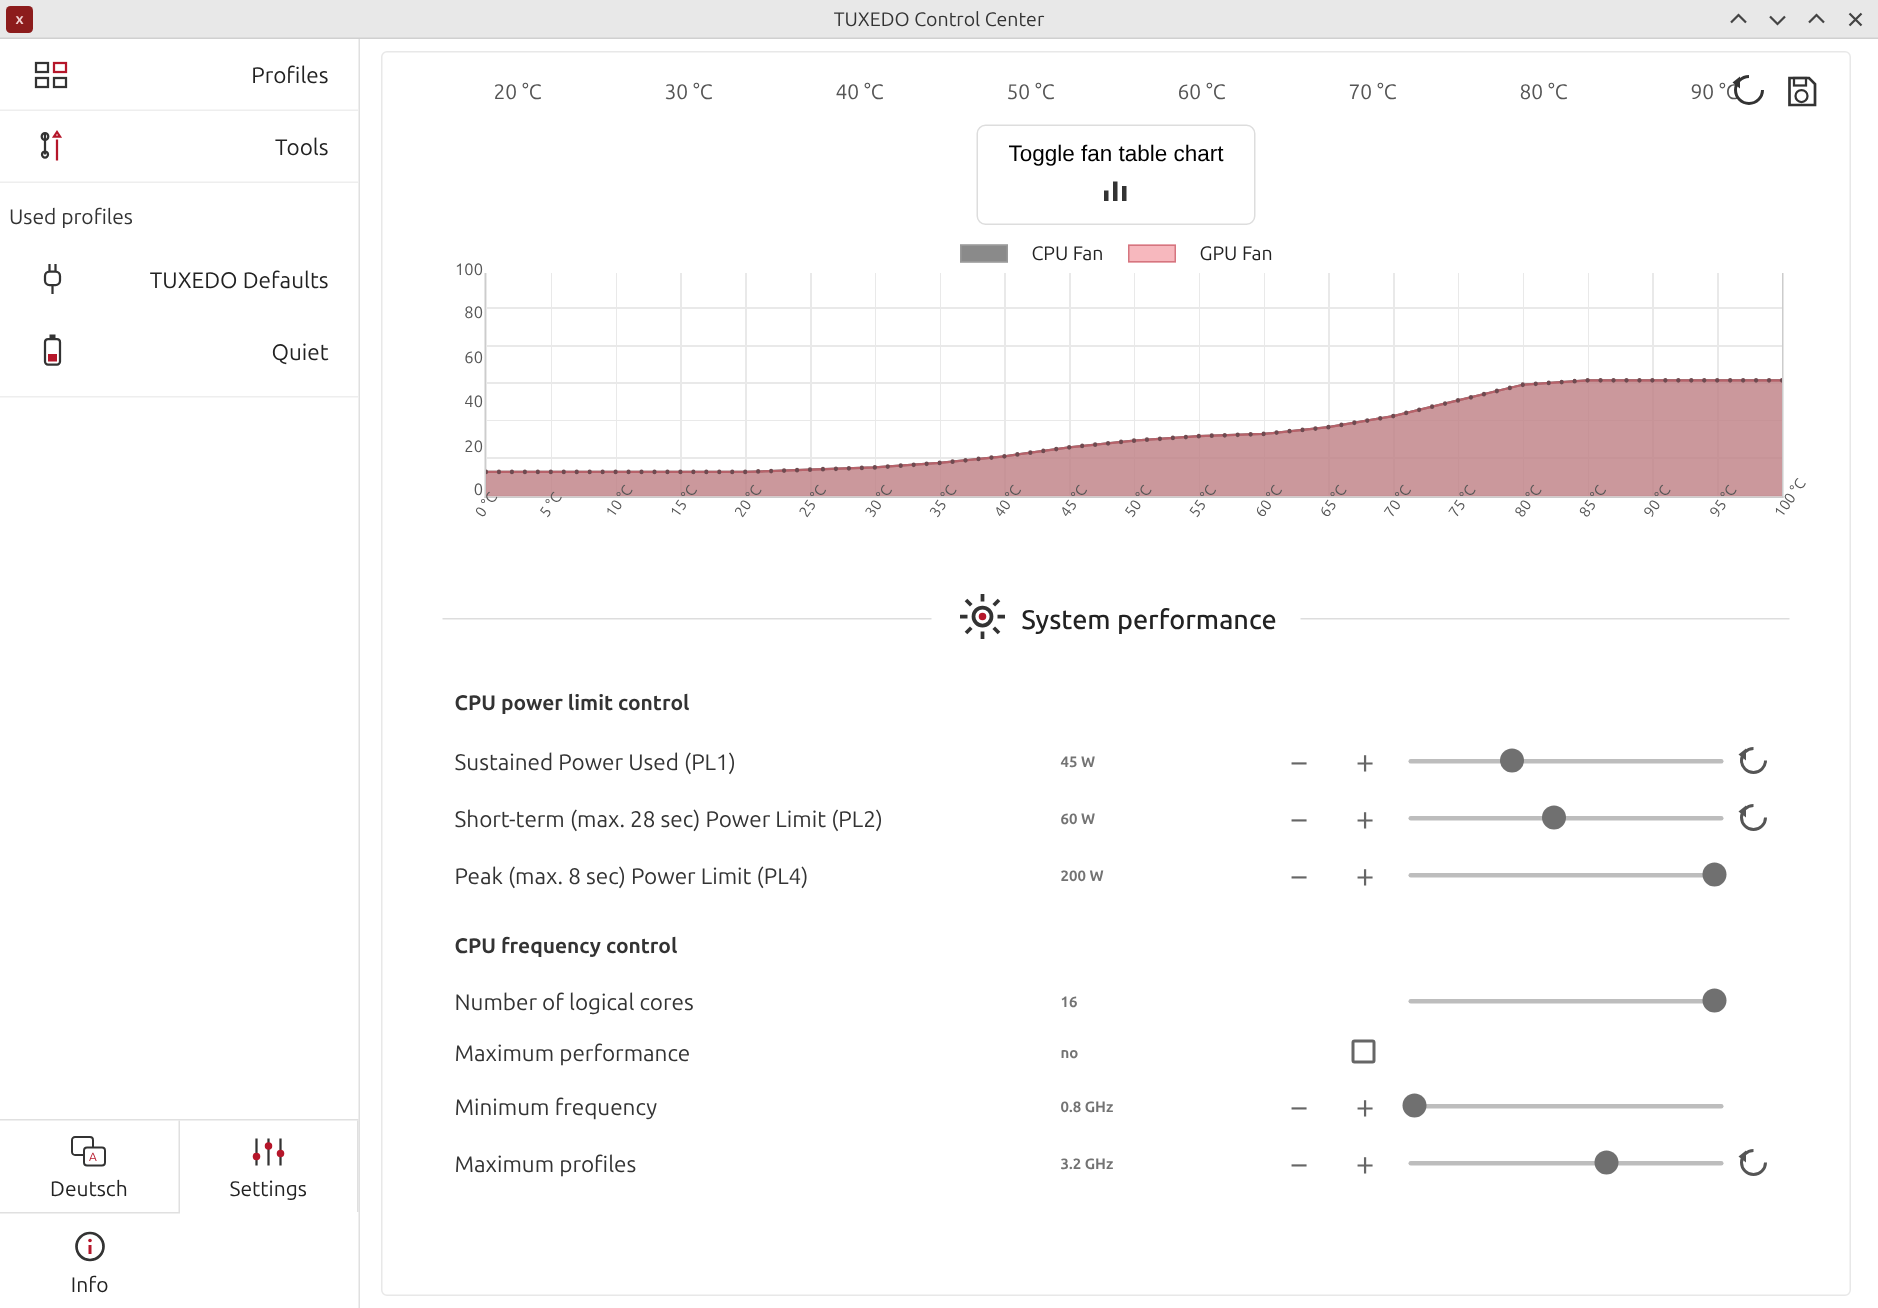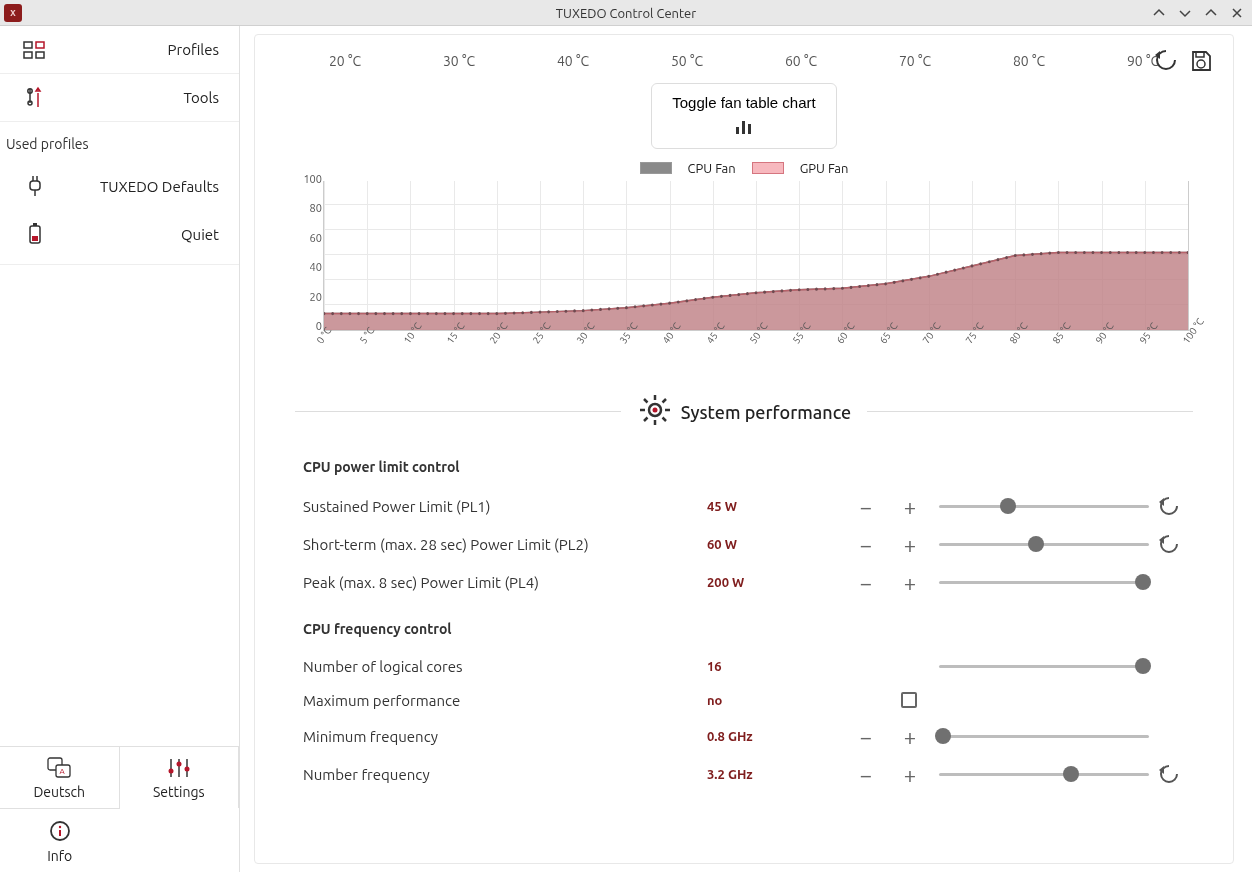"Sustained Power Limit (PL1)" div.label { text: Limit -> Used }
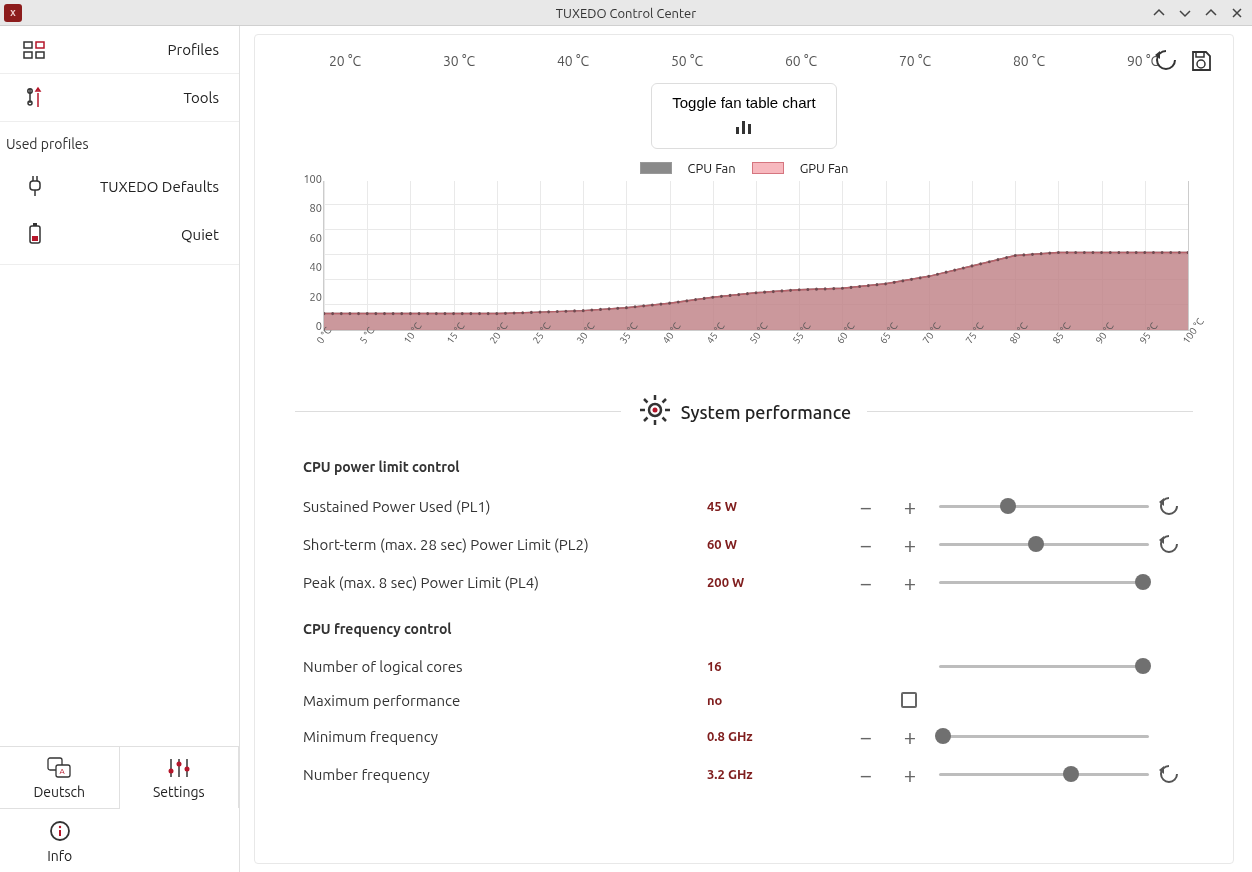"45 W" .control-row .value { color: #7f1d1d -> #737373; font-size: 13px -> 10px }
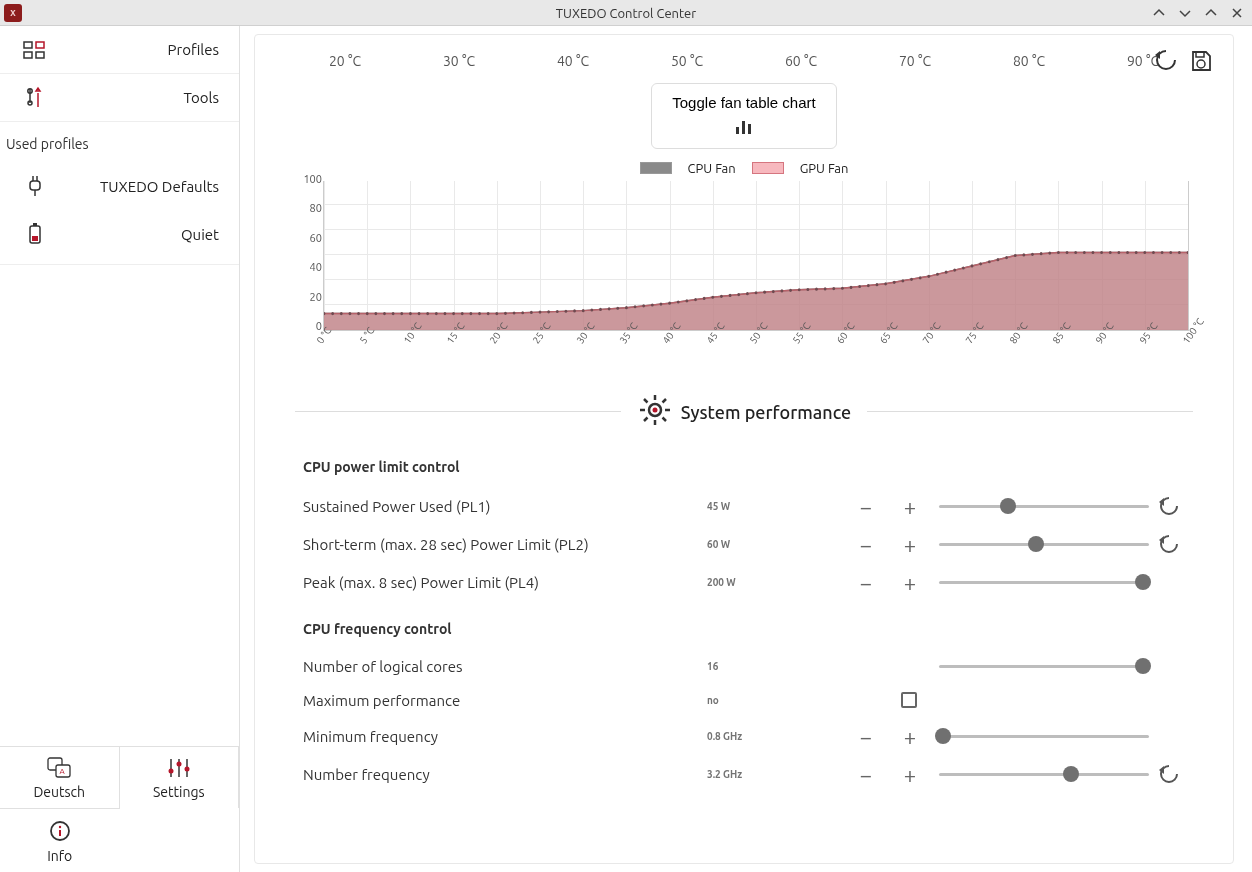"Number frequency" div.label { text: Number frequency -> Maximum profiles }
